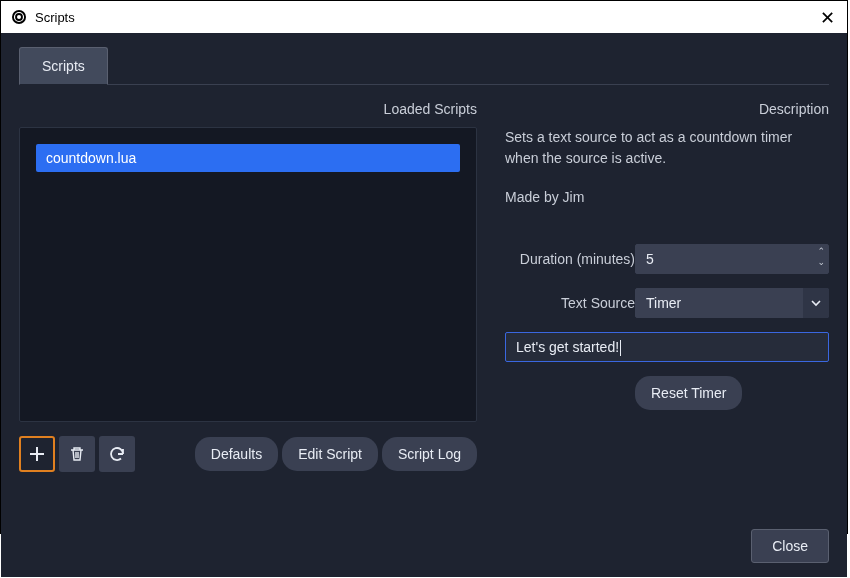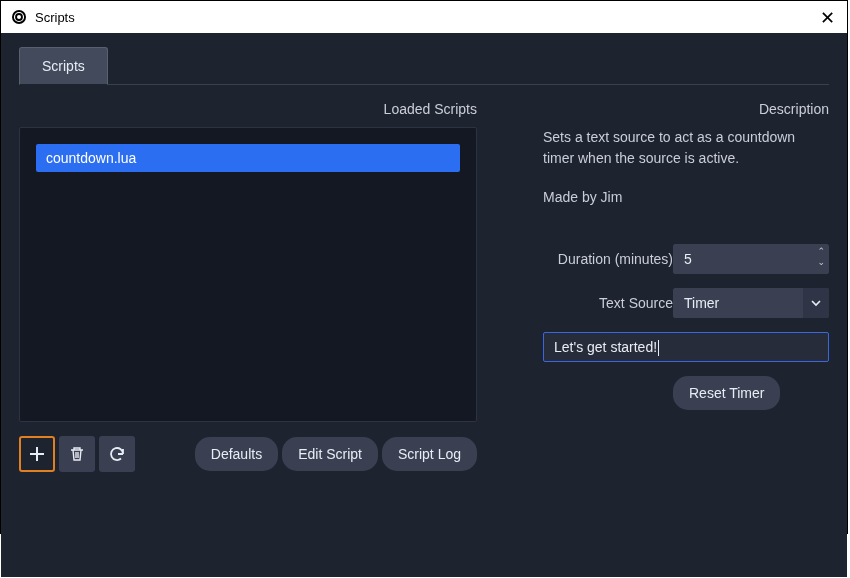"Description" .right { margin-left: 38px -> none }
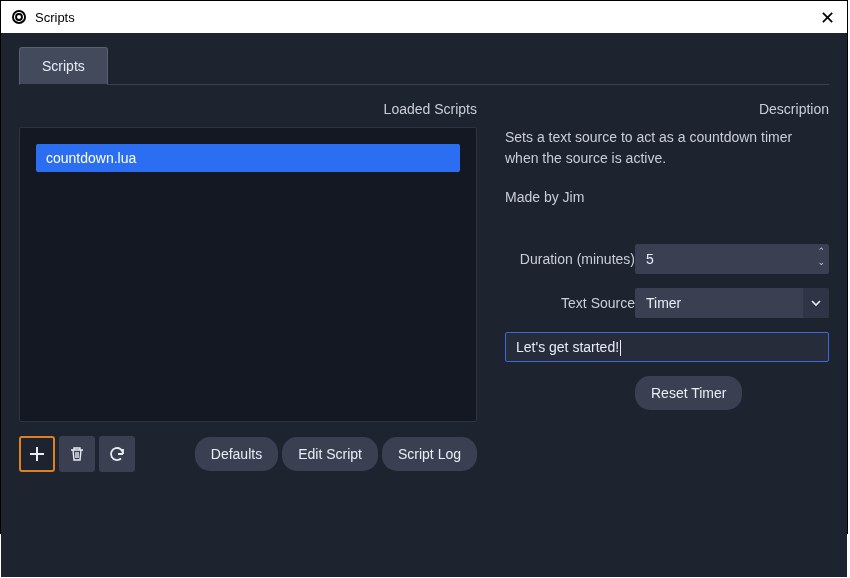"Close" div.footer { html: none -> <div> <button>Close</button> </div> }
